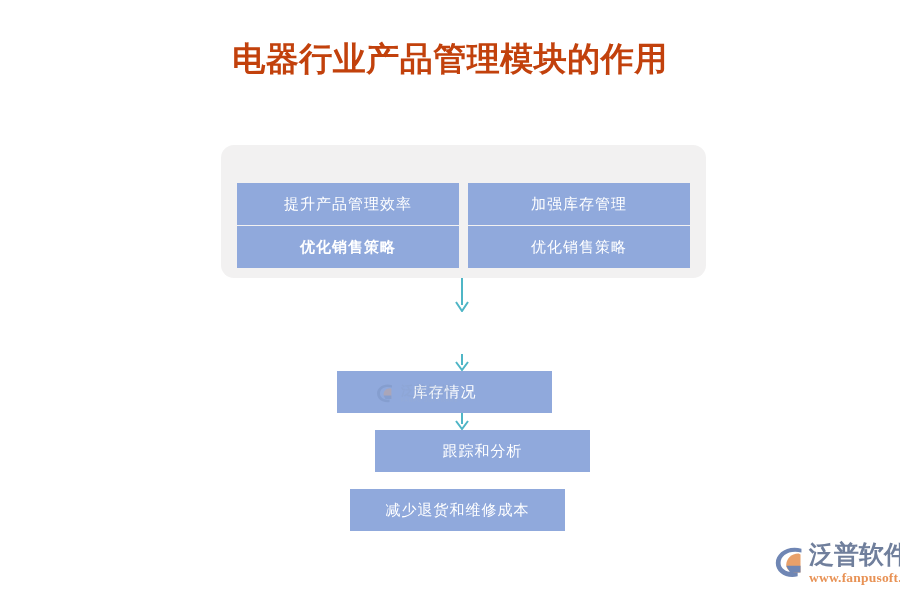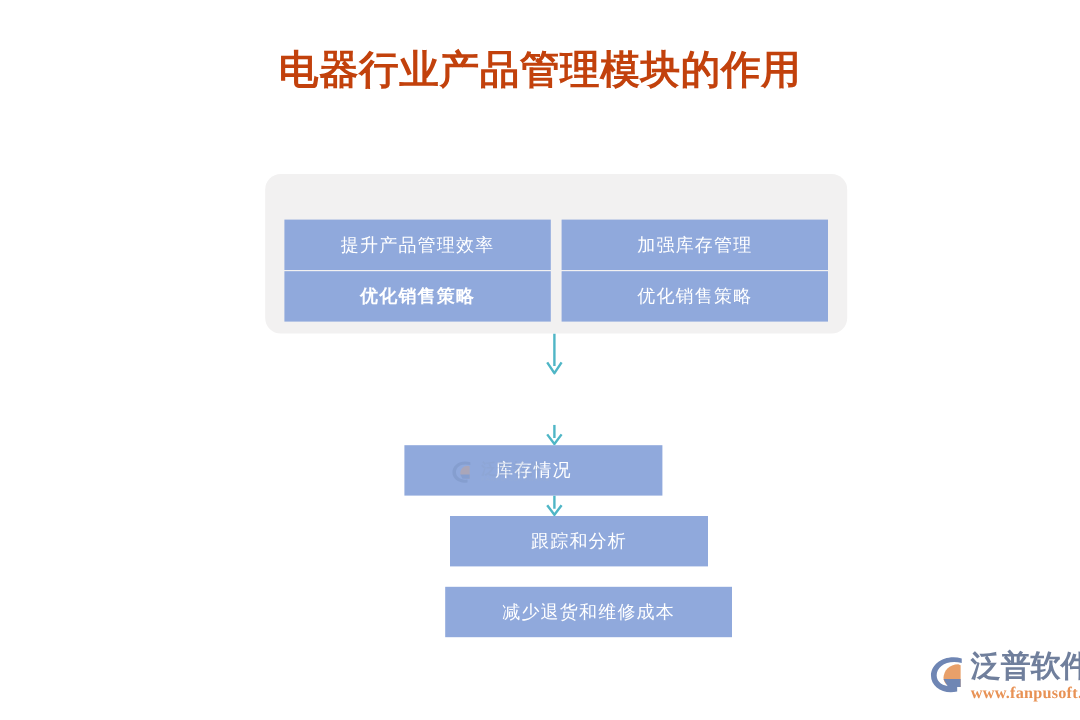"减少退货和维修成本" .cb-4 { left: 371px -> 350px; width: 239px -> 215px }
